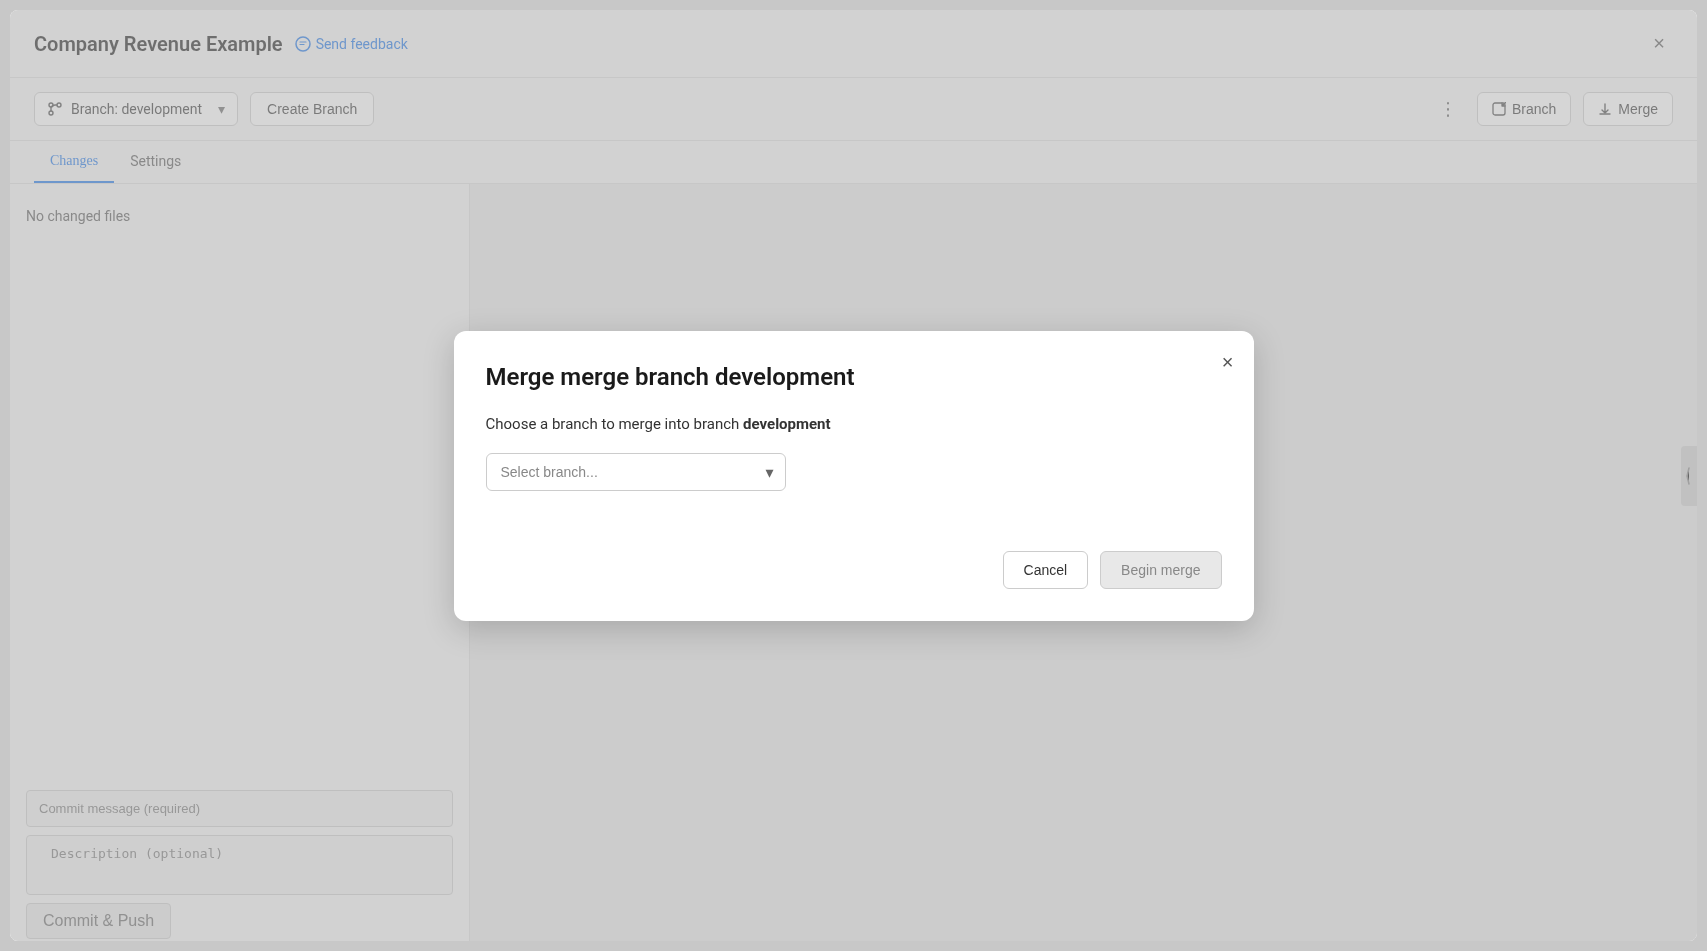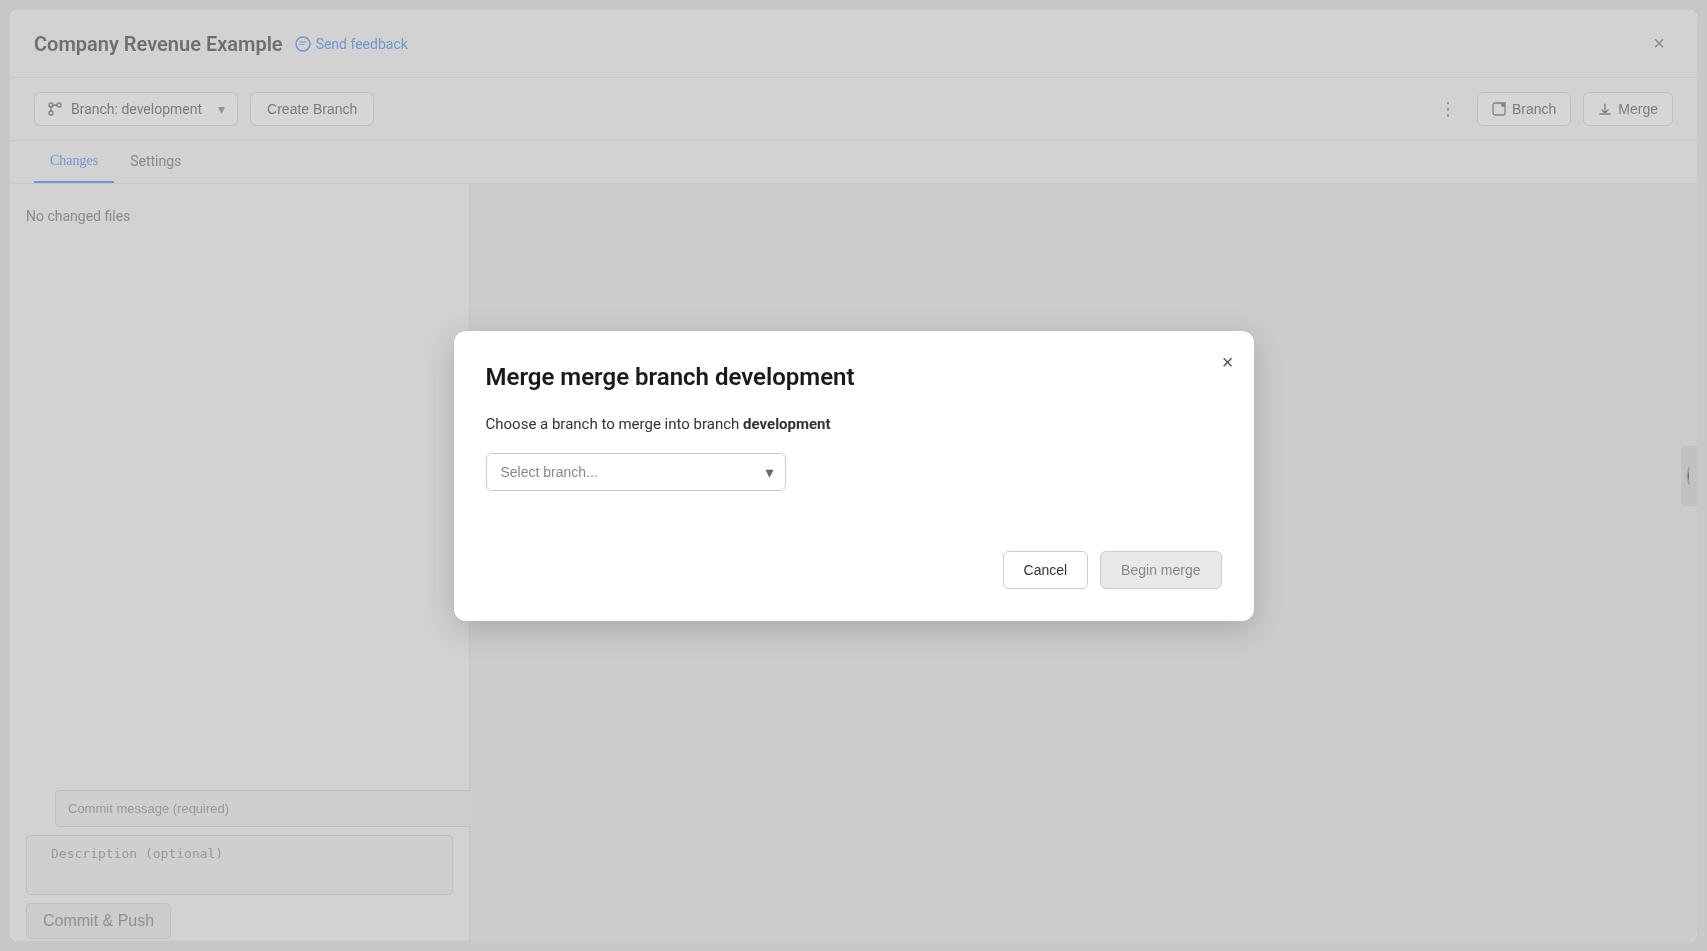"Commit message (required)" .commit-msg-input { margin-left: 29px -> none }
